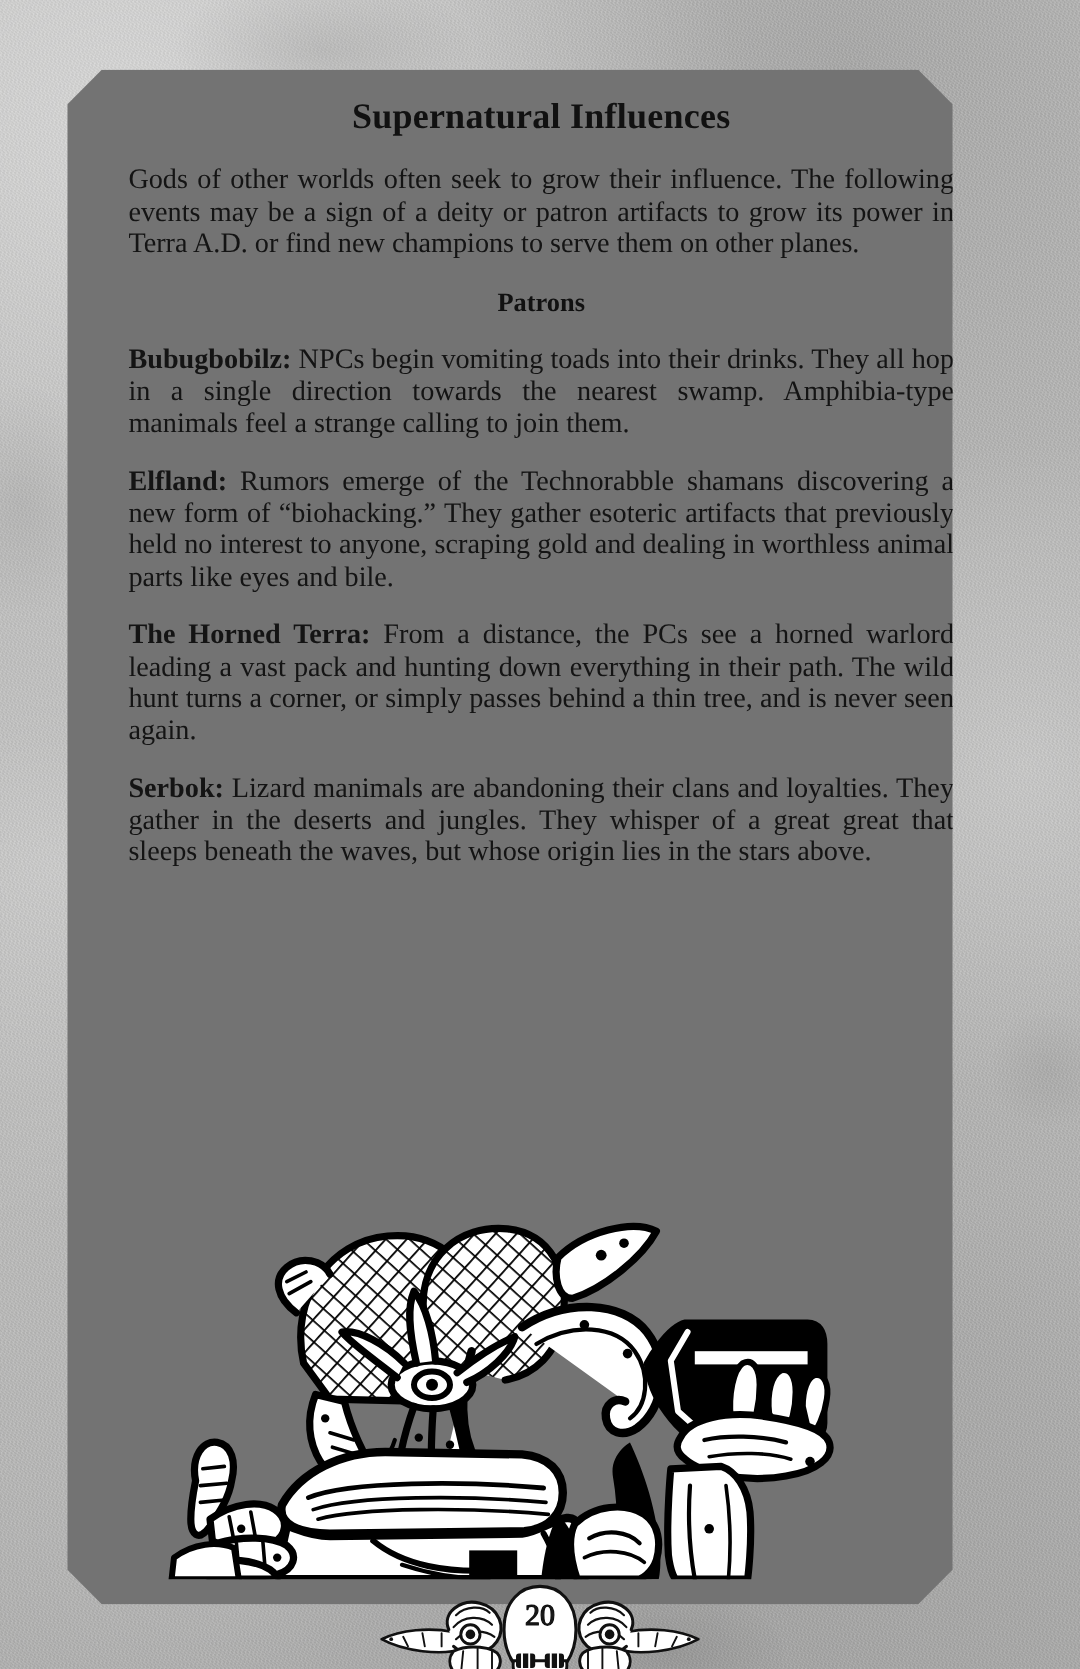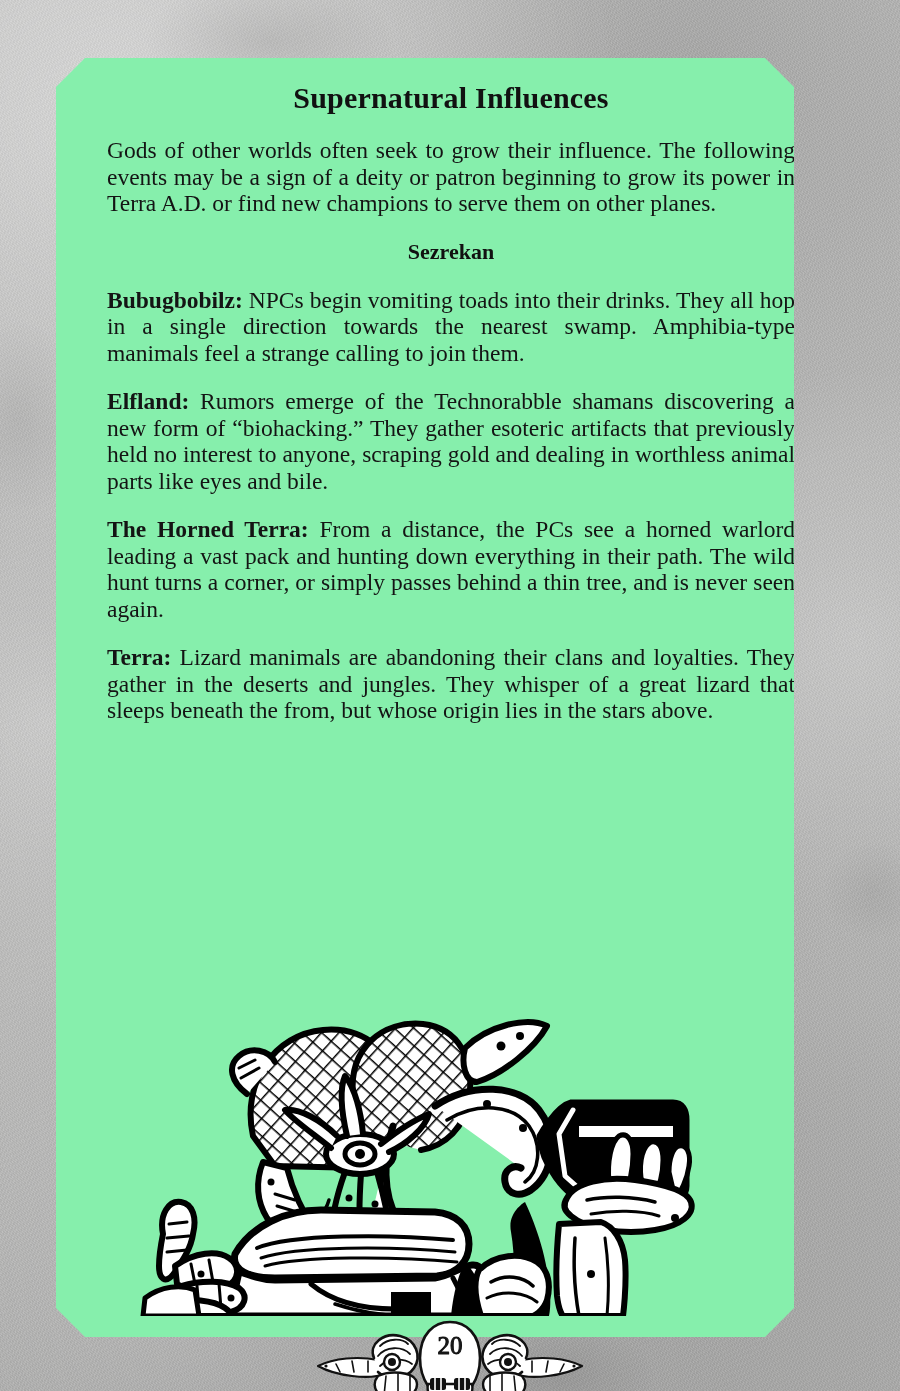"Supernatural Influences" #sheet { background: #86efac -> #737373 }
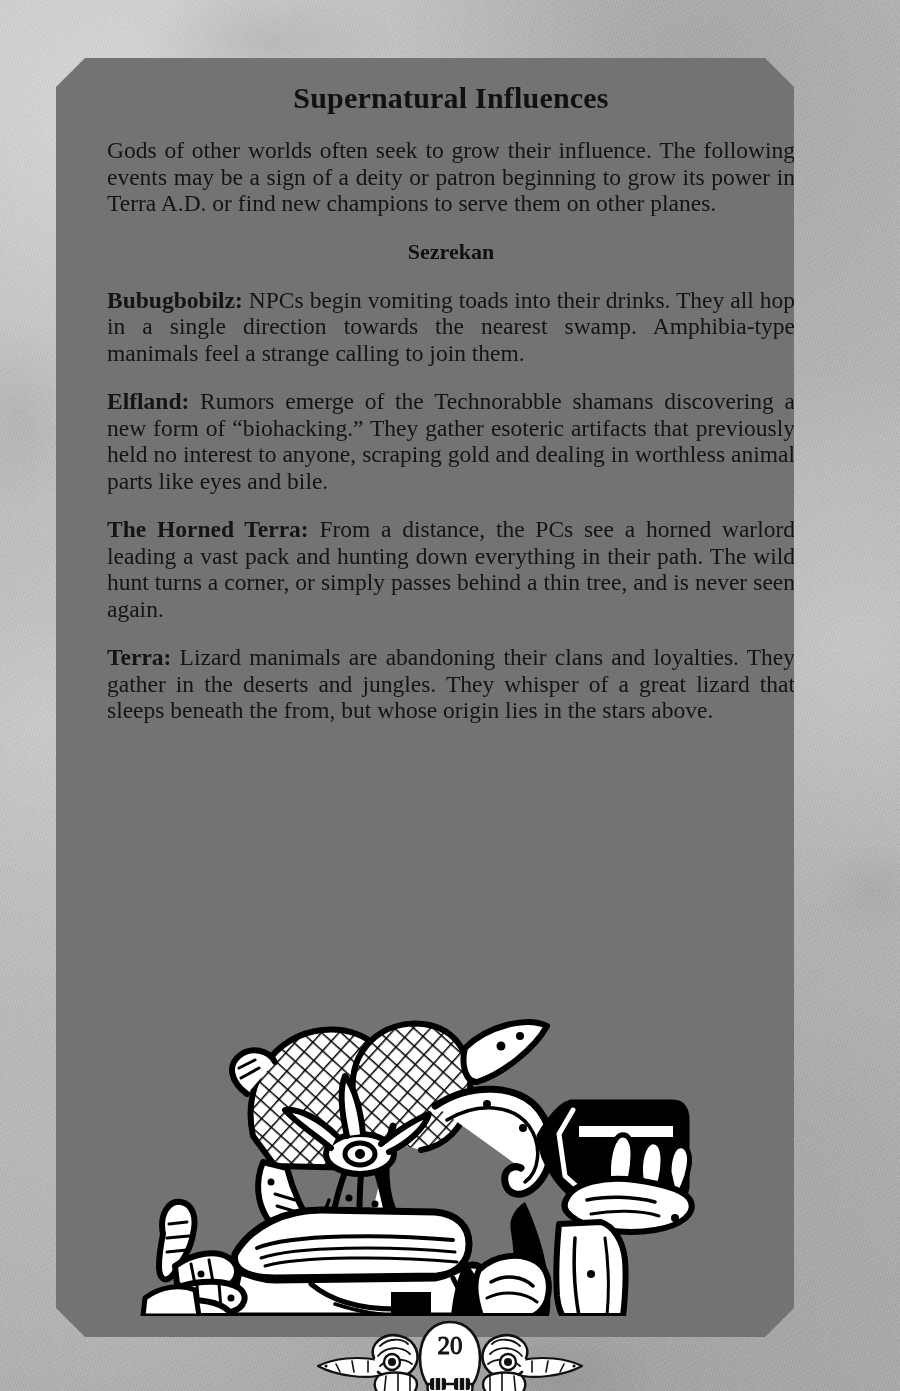"Gods of other worlds often" p.intro { text: beginning -> artifacts }
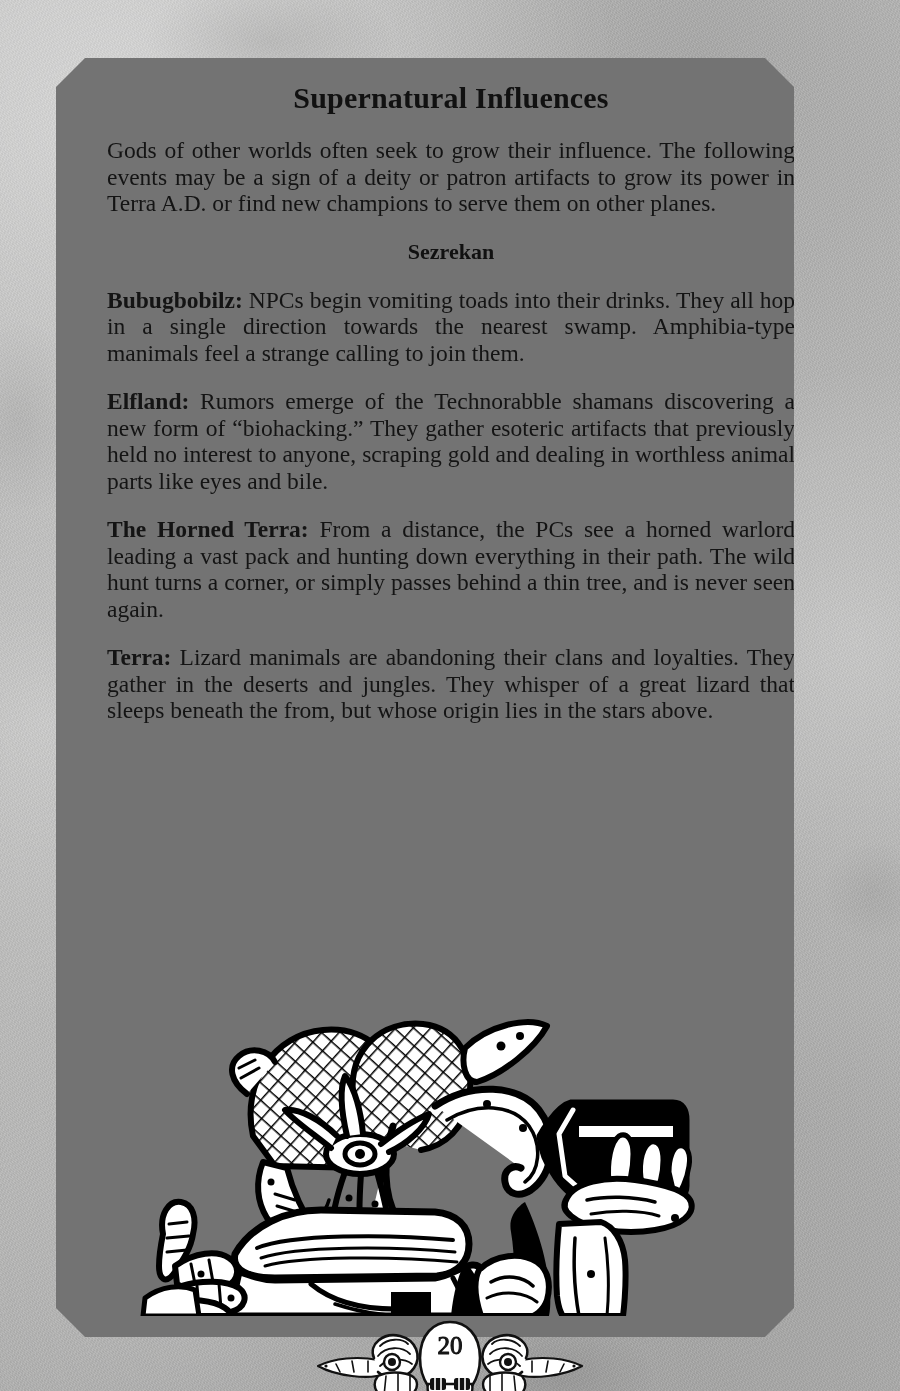"Sezrekan" h2.section-head { text: Sezrekan -> Patrons }
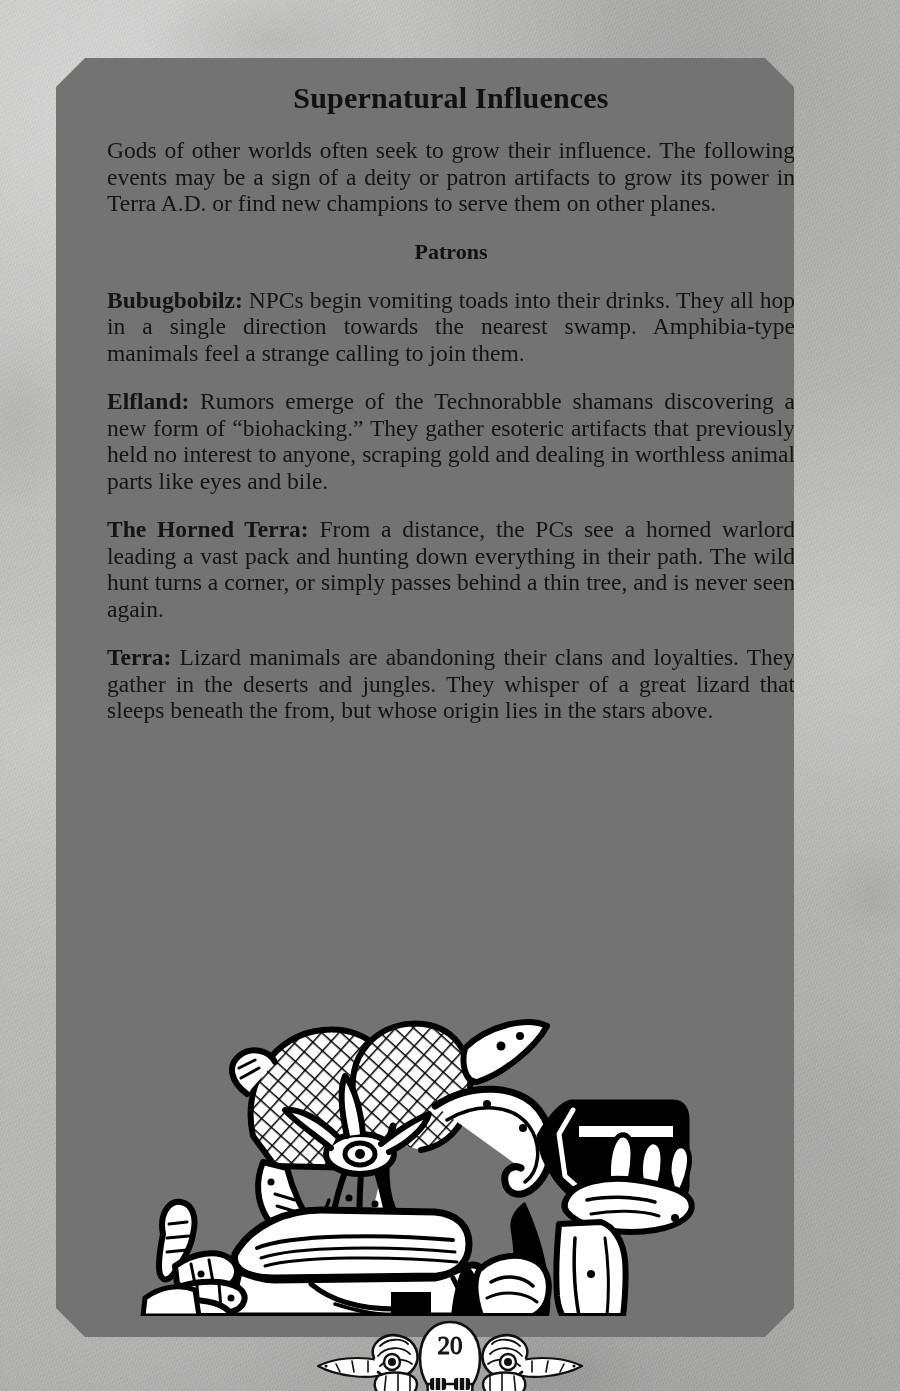"Terra:" span.lead { text: Terra -> Serbok }
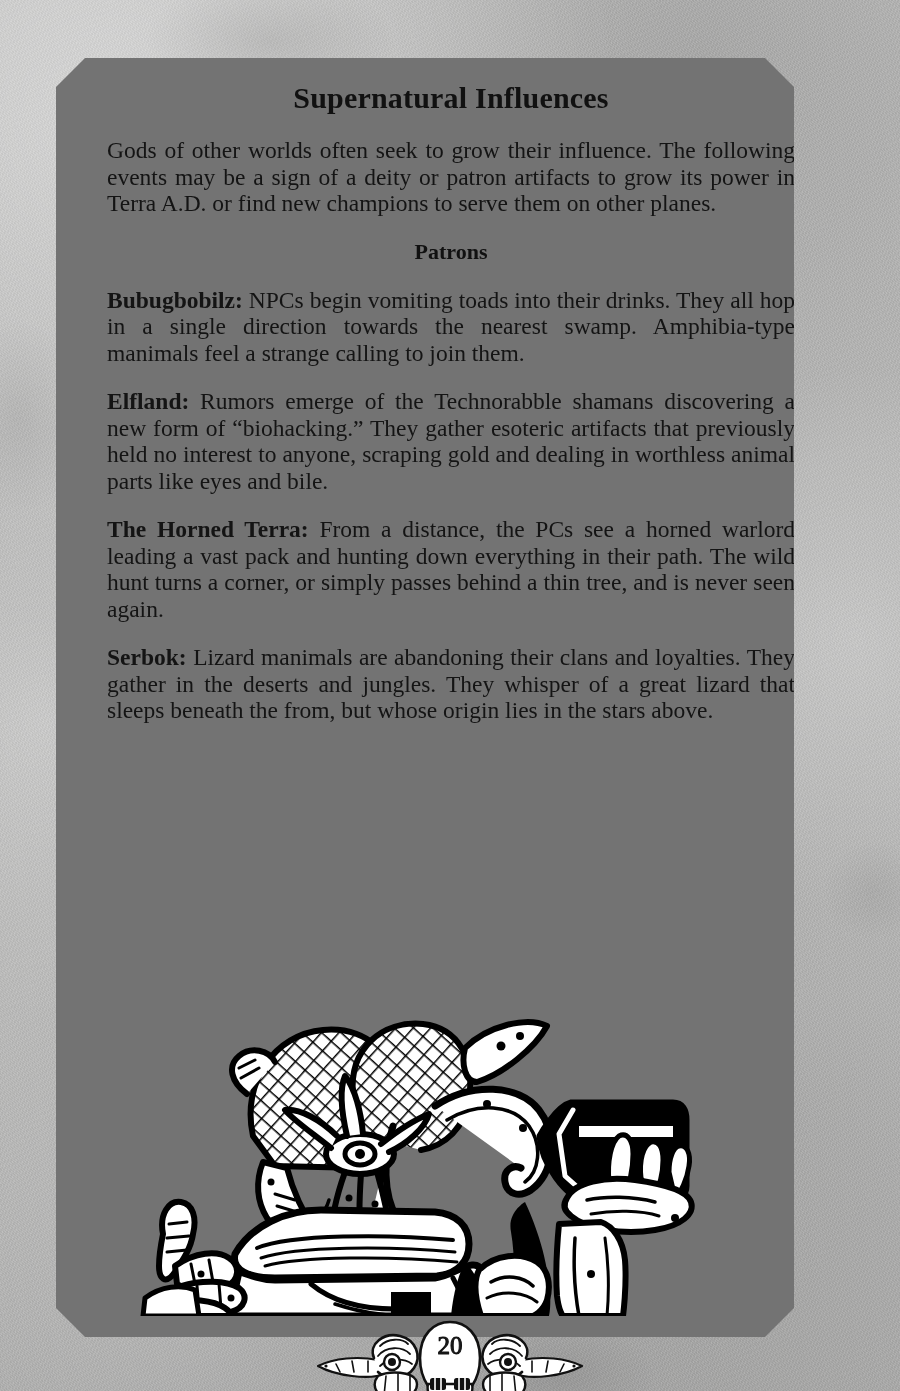"Lizard manimals are abandoning their" span { text: lizard that sleeps beneath the from -> great that sleeps beneath the waves }
